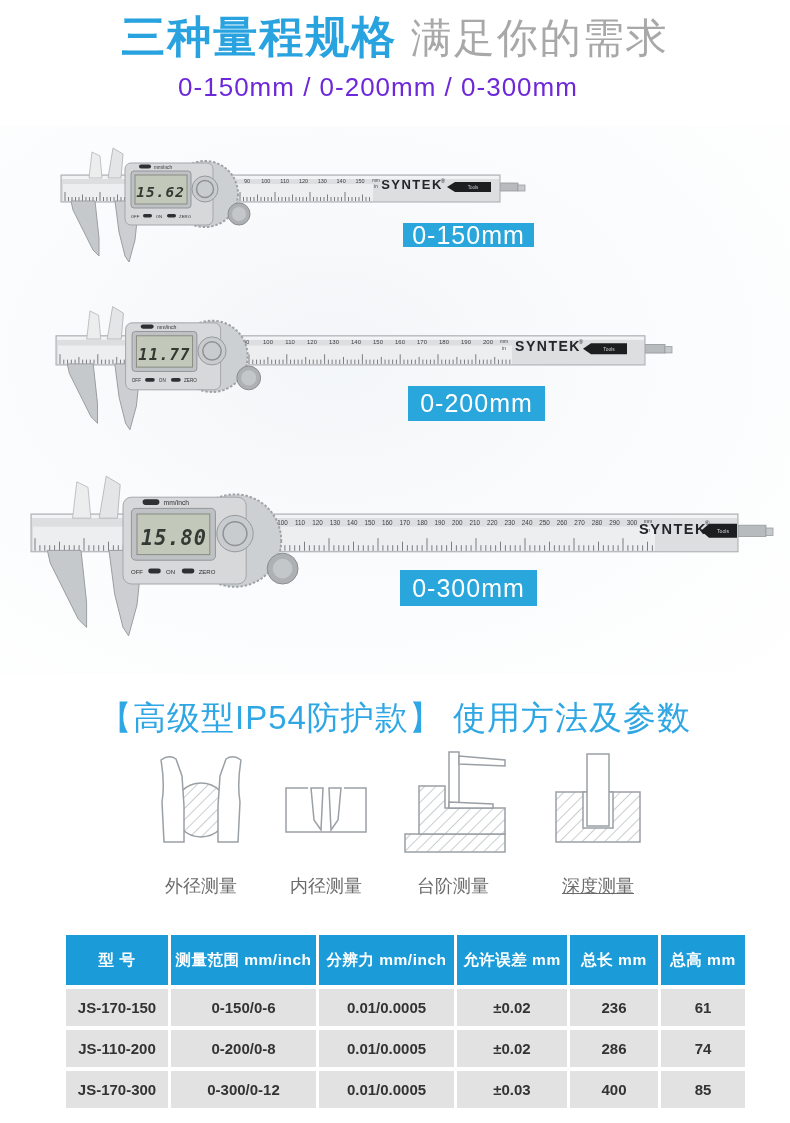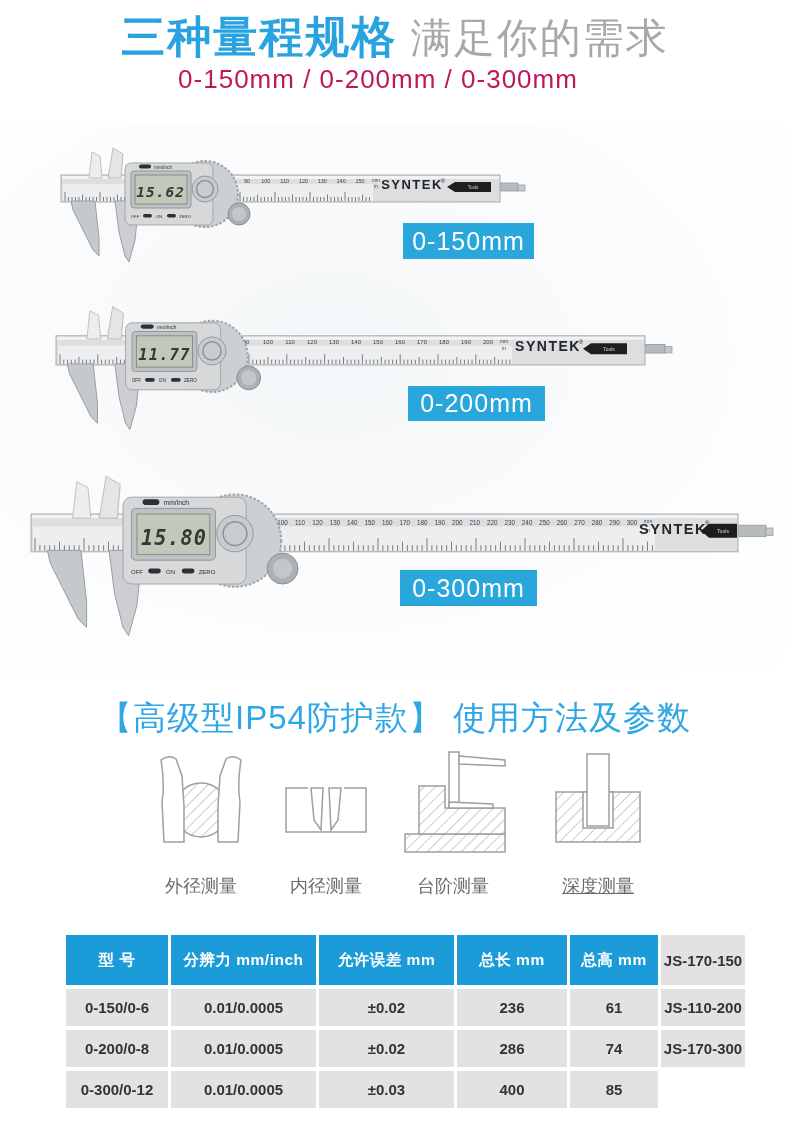"0-150mm / 0-200mm / 0-300mm" .subtitle { color: #be185d -> #6d28d9; top: 64px -> 72px }
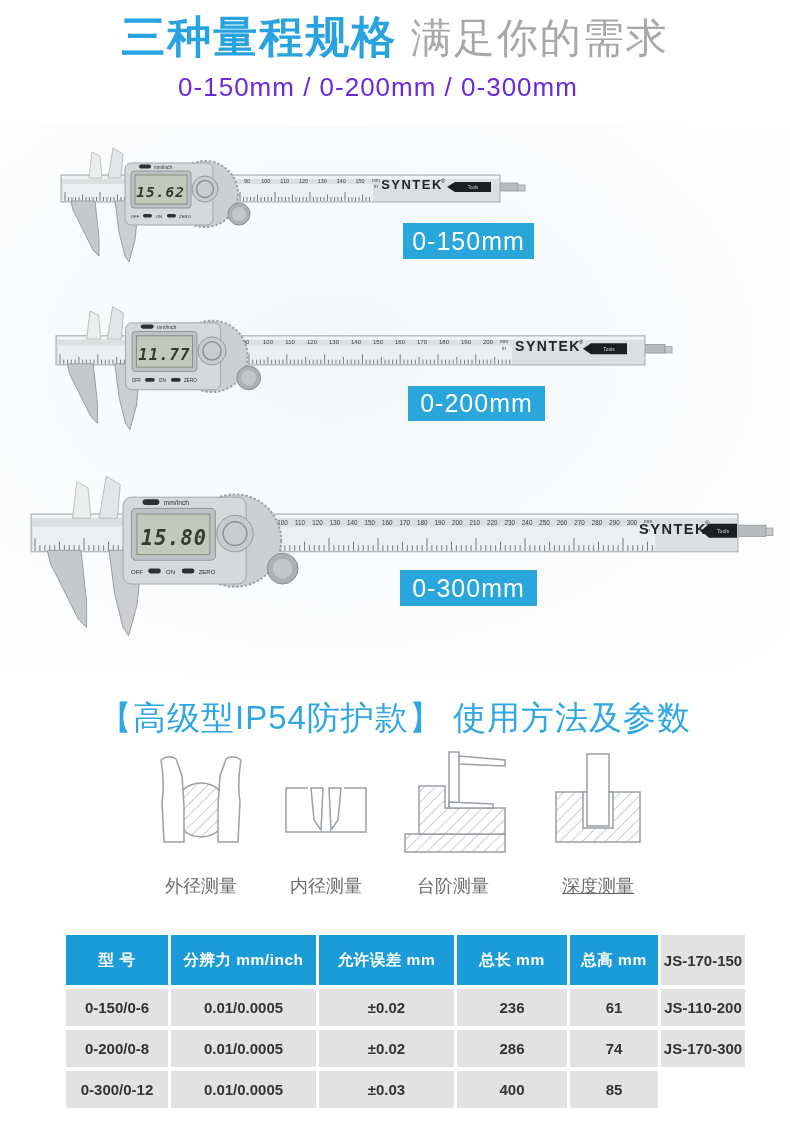"0-150mm" div.range-tag { height: 36px -> 24px }
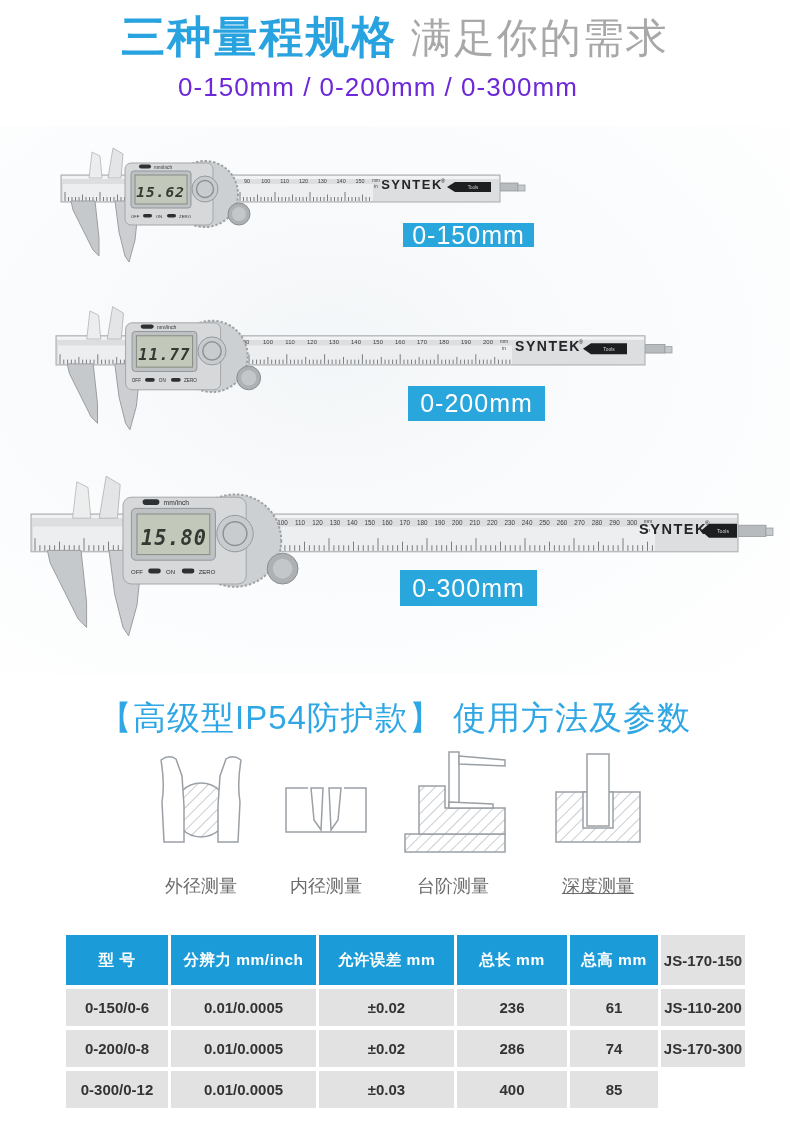"测量范围 mm/inch" div.th { html: none -> <div>测量范围 mm/inch</div> }
